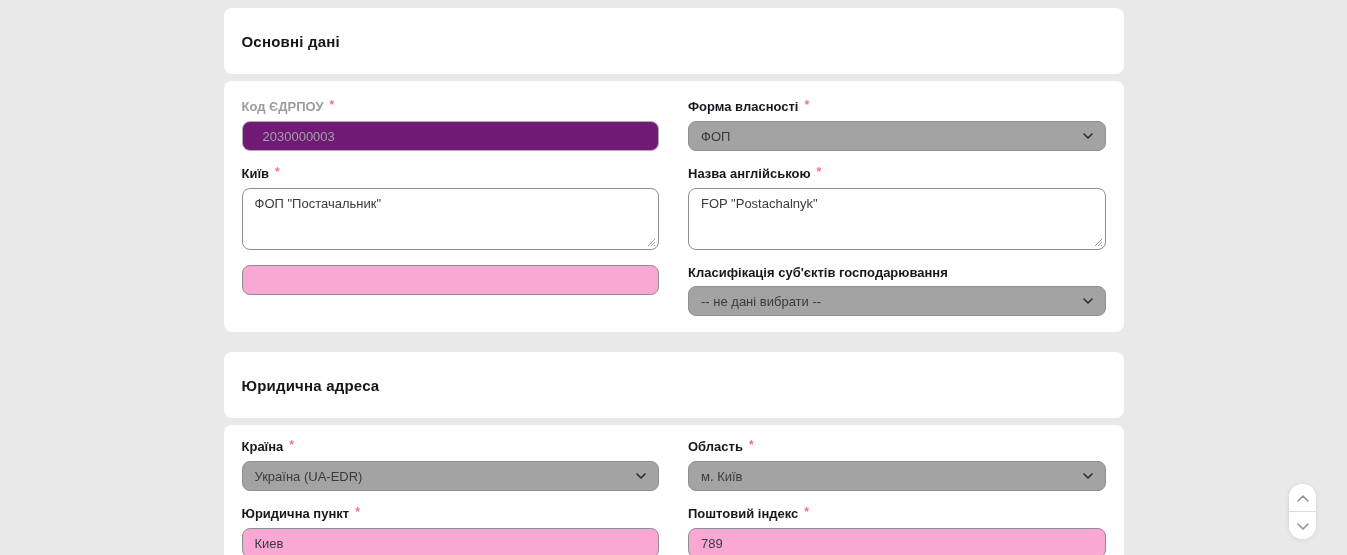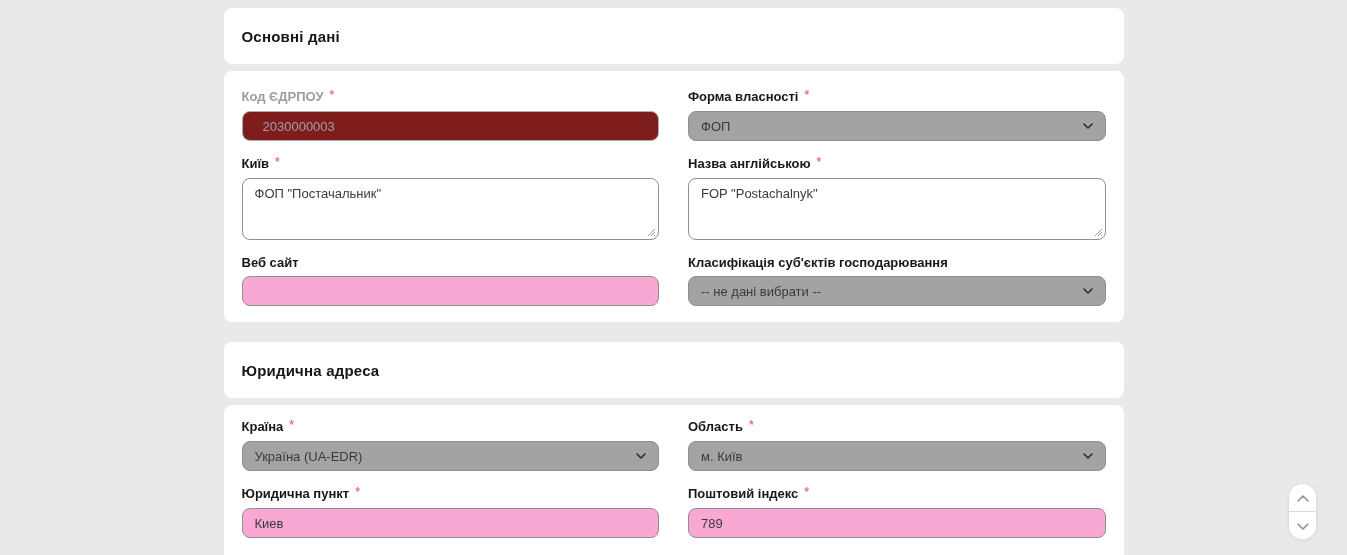"Основні дані" .card-header { height: 56px -> 66px }
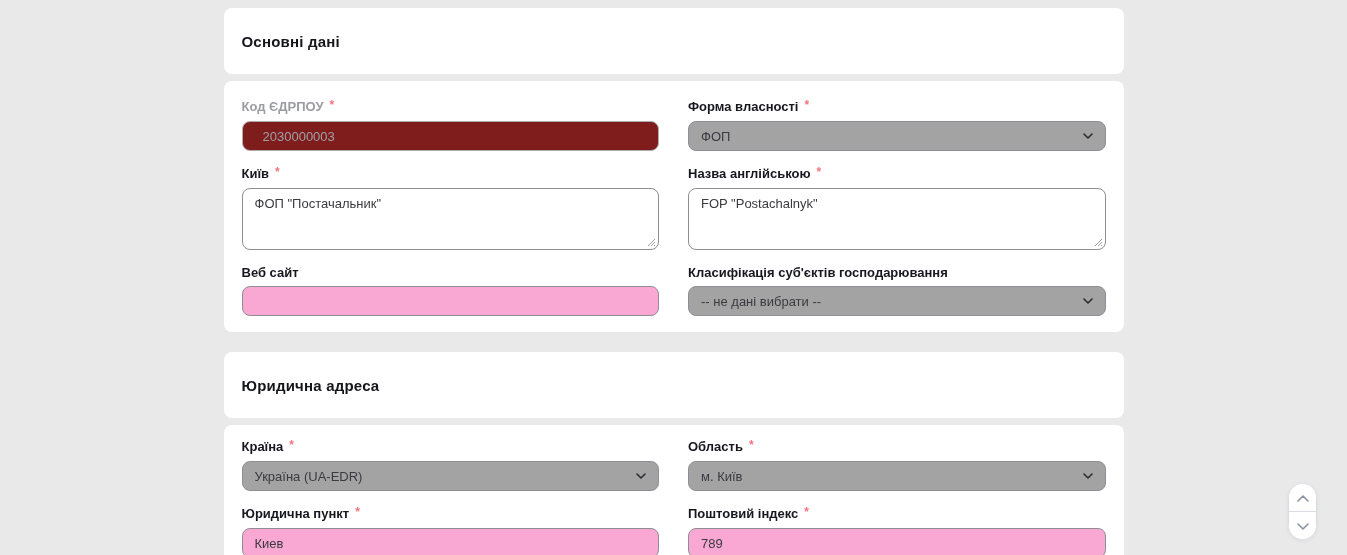"2030000003" .text-input:disabled { background: #7f1d1d -> #701a75 }
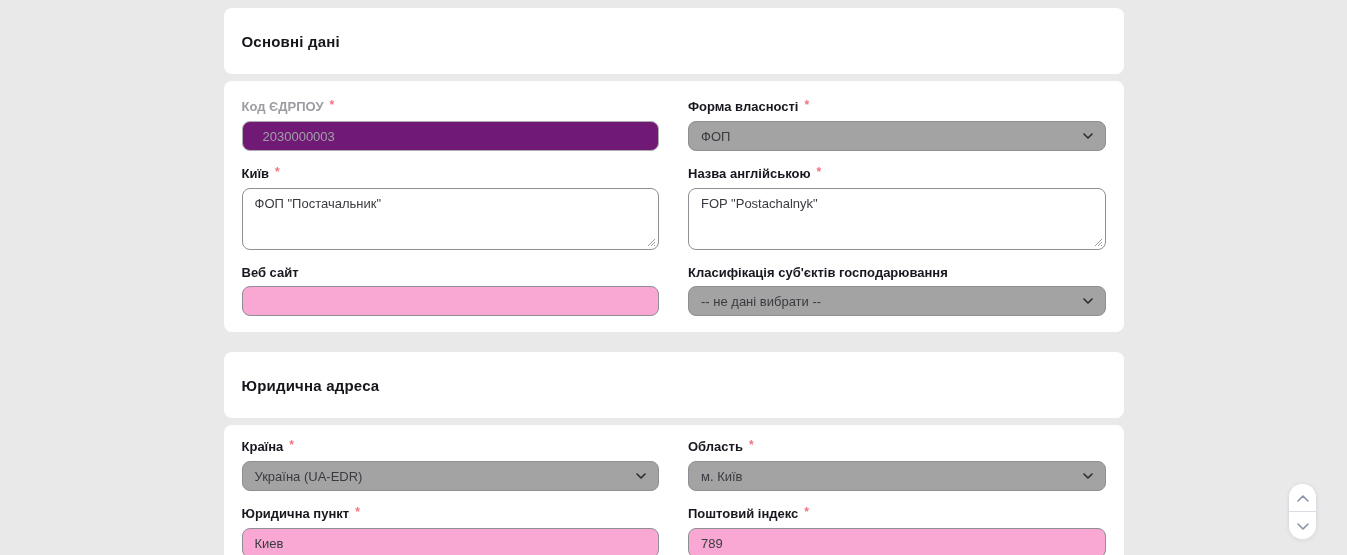"Веб сайт" div.field-label { html: <div> <span>Веб сайт</span> </div> -> none }
